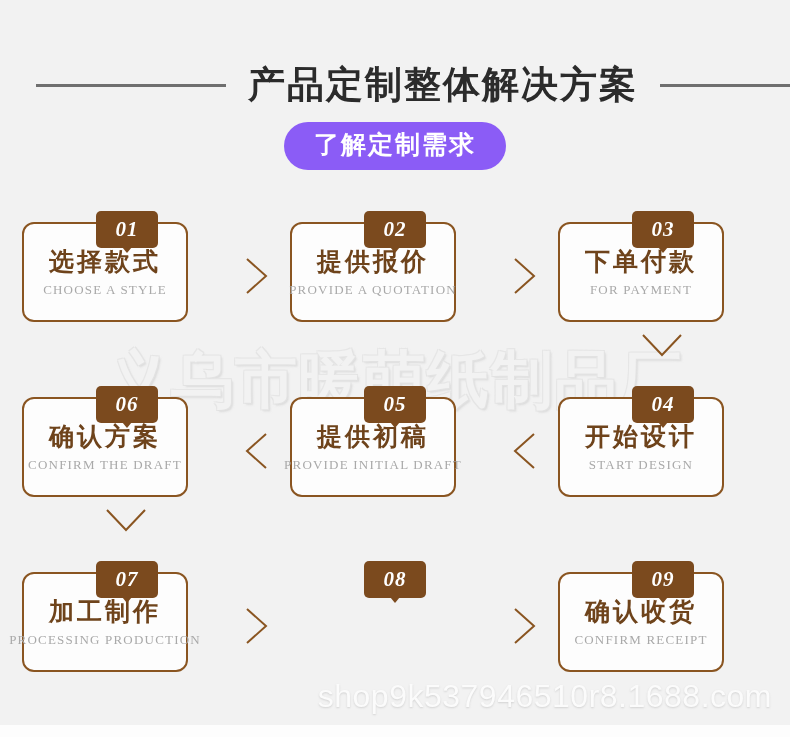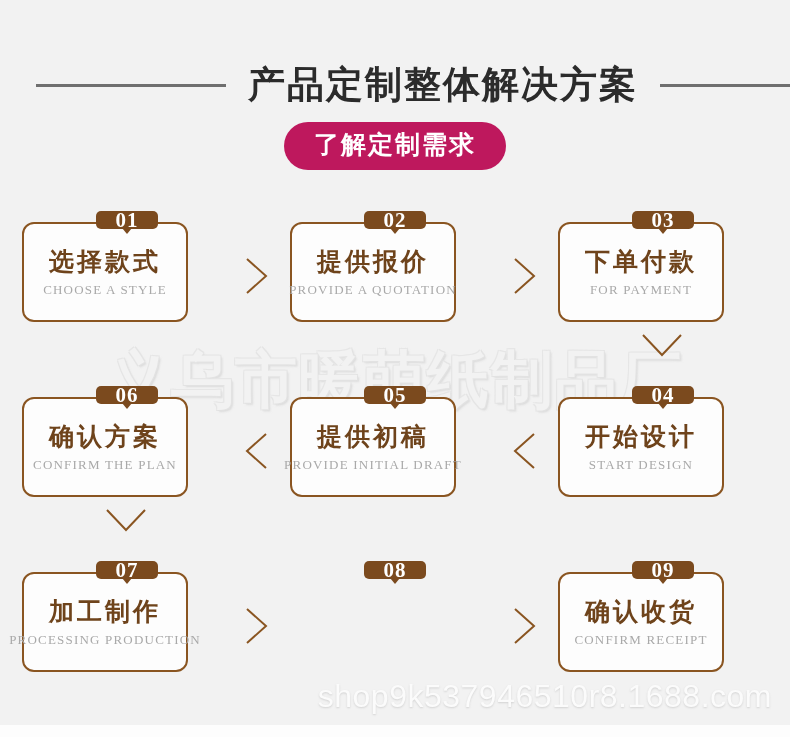"了解定制需求" .pill { background: #be185d -> #8b5cf6 }
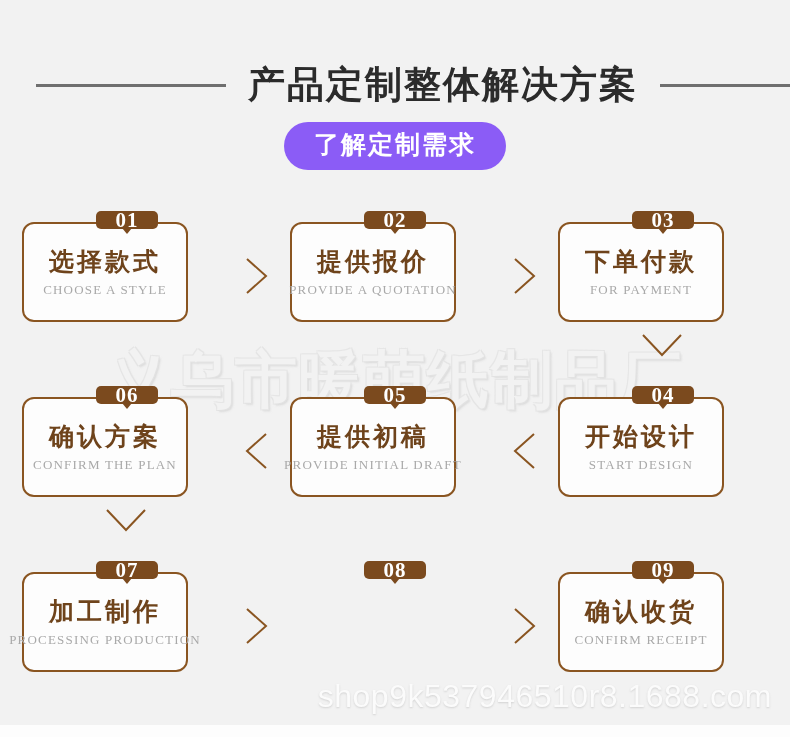"01" .badge { font-style: none -> italic; height: 18px -> 37px }
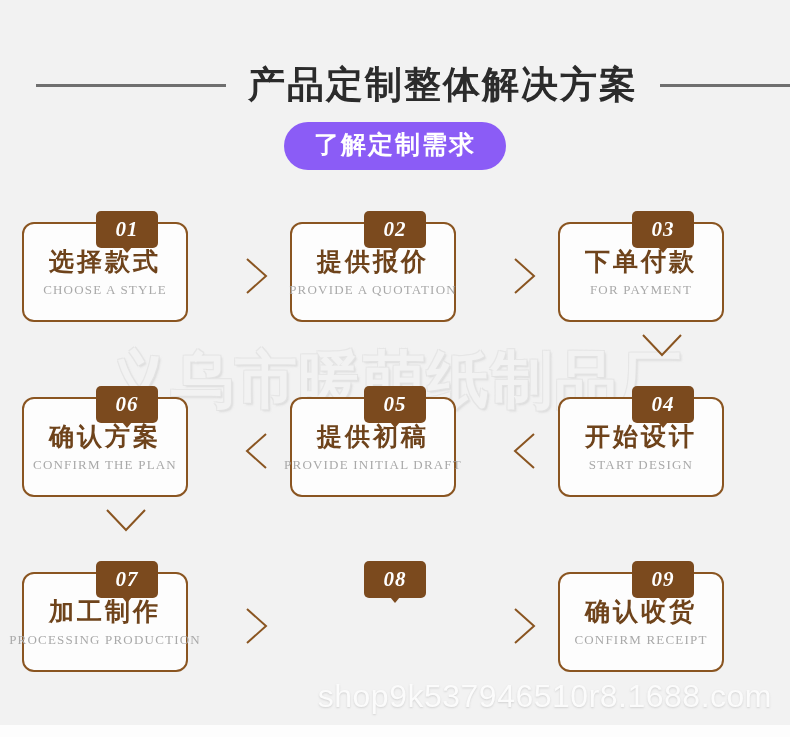"CONFIRM THE PLAN" div.card-en { text: PLAN -> DRAFT }
